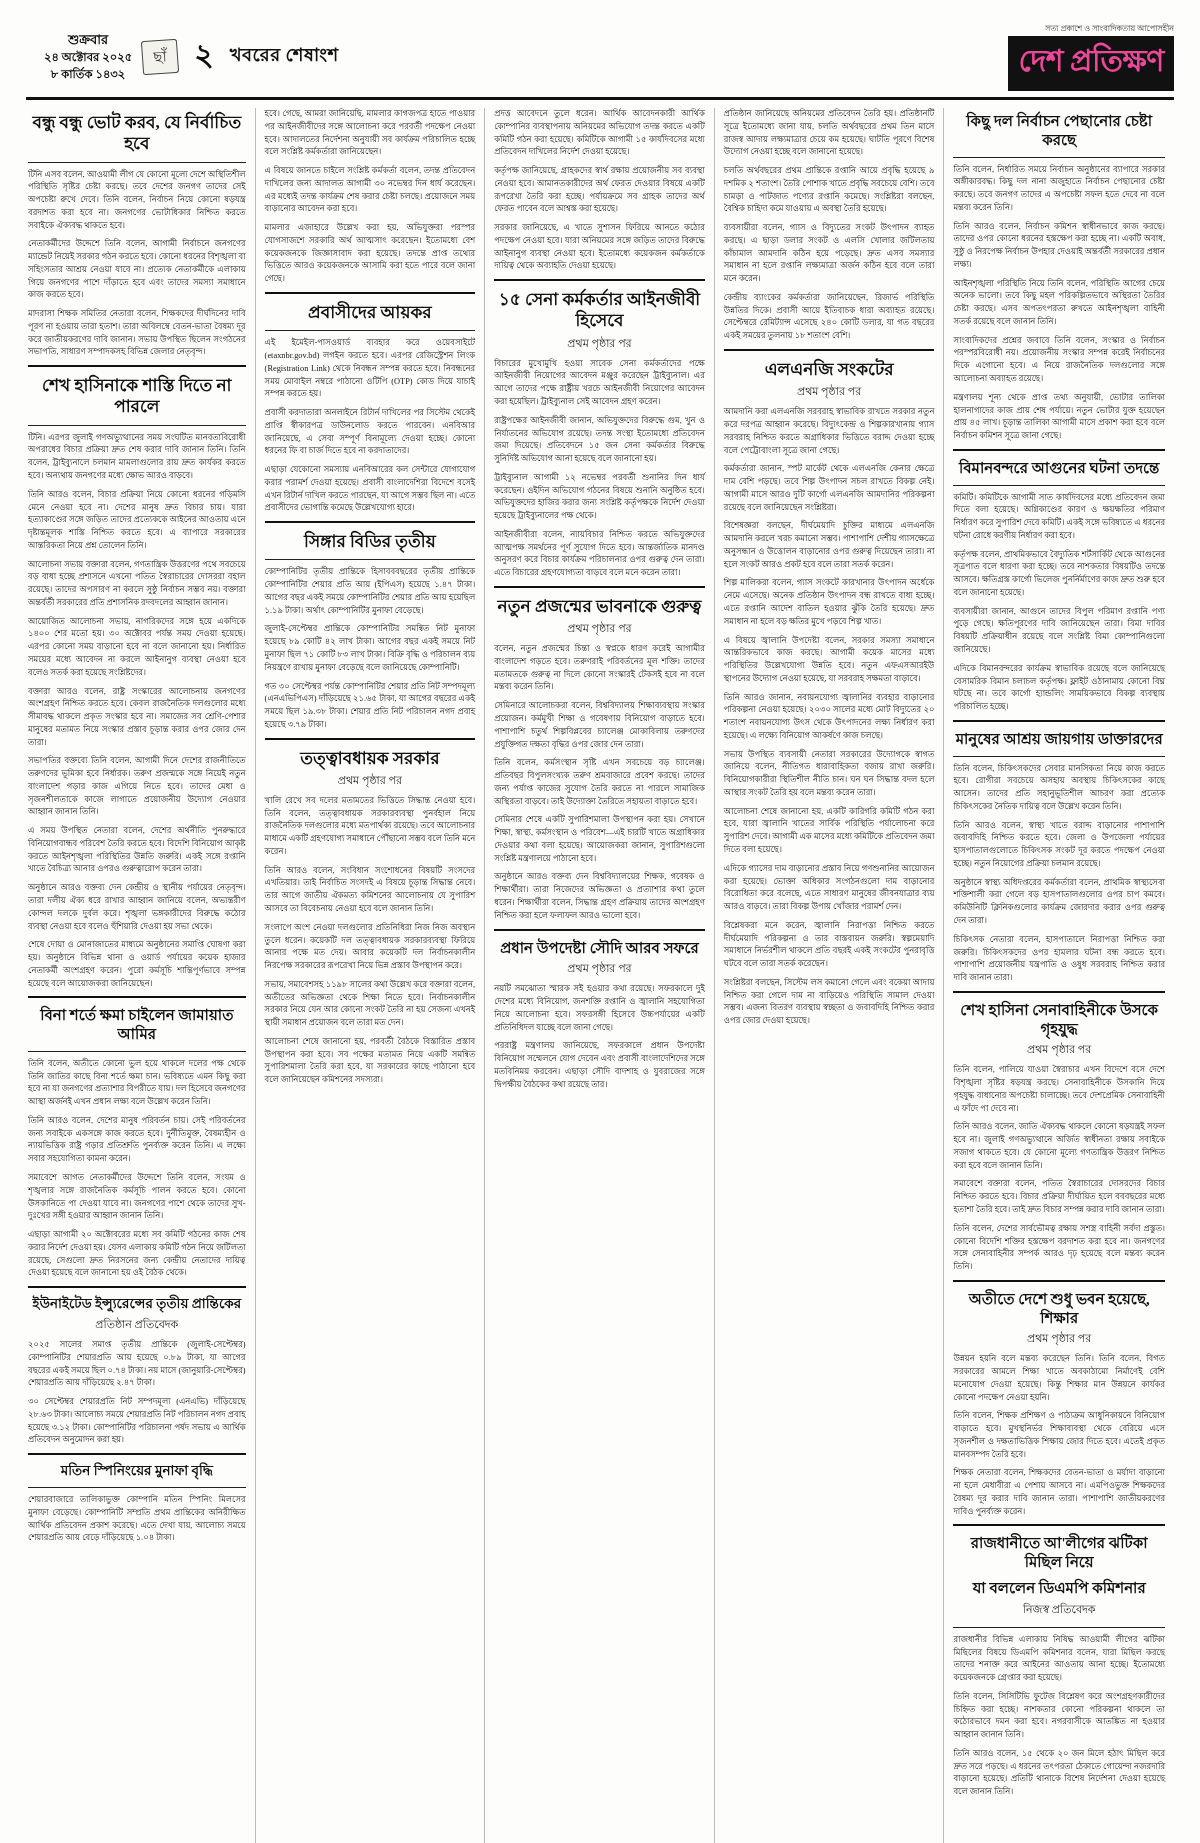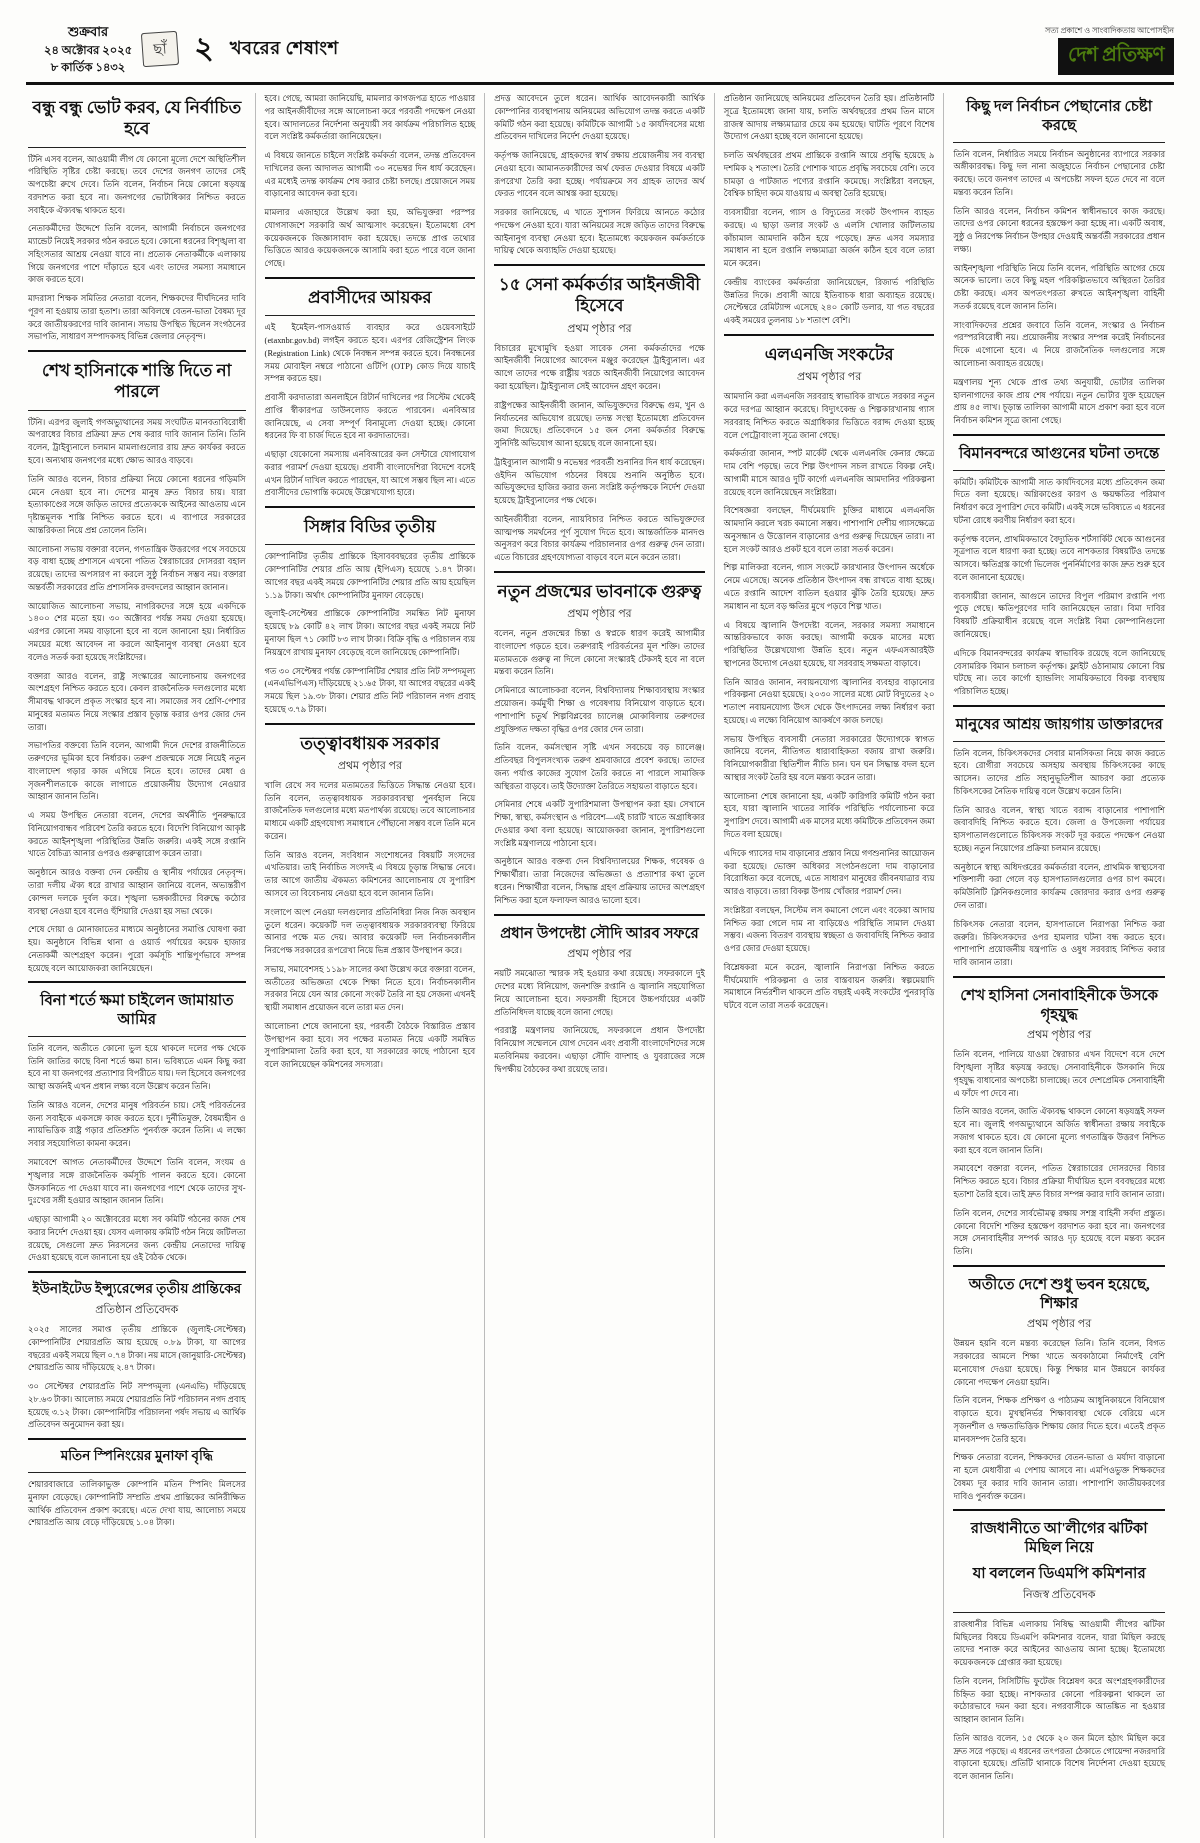"দেশ প্রতিক্ষণ" .mh-logo { color: #4d7c0f -> #ec4899; font-size: 20px -> 30px }
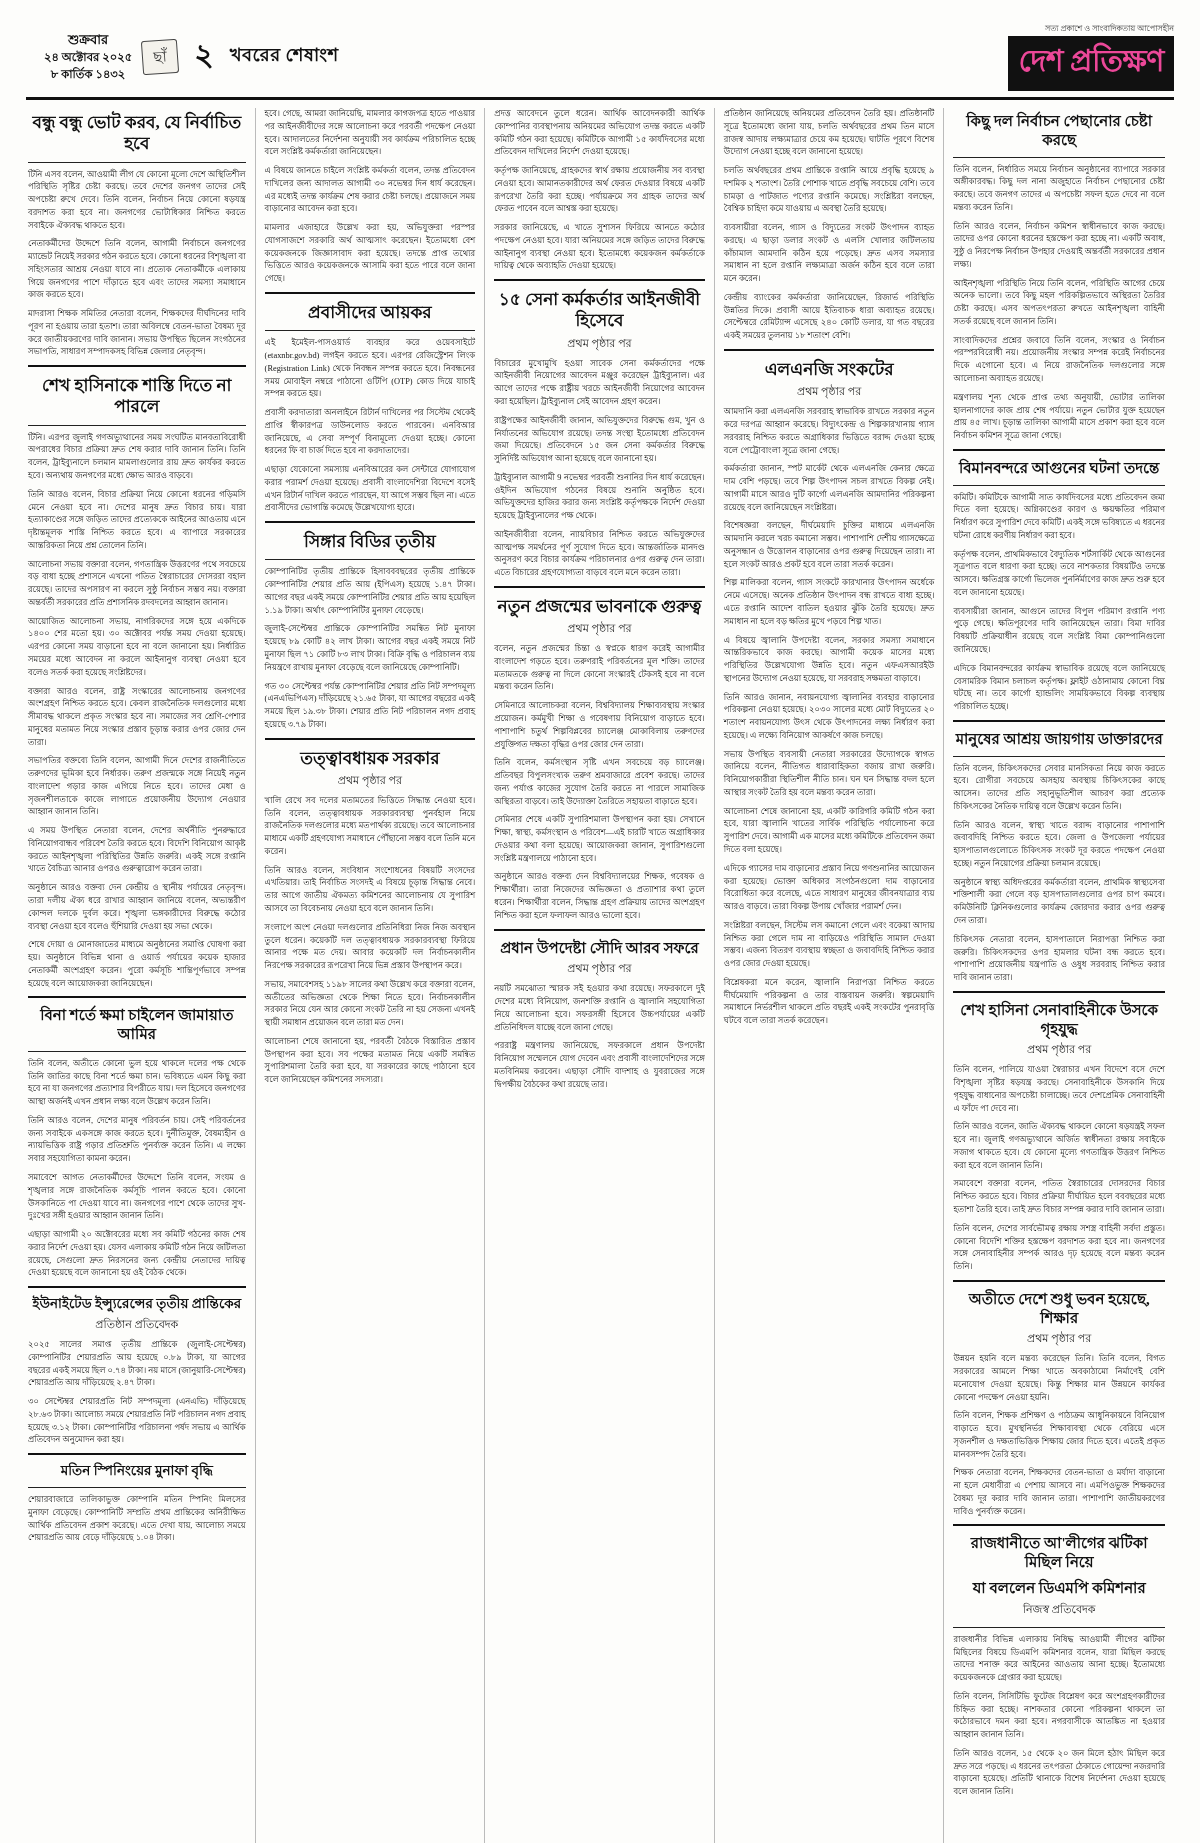"ট্রাইব্যুনাল আগামী 9 নভেম্বর পরবর্তী" p.body { text: 9 -> ১২ }
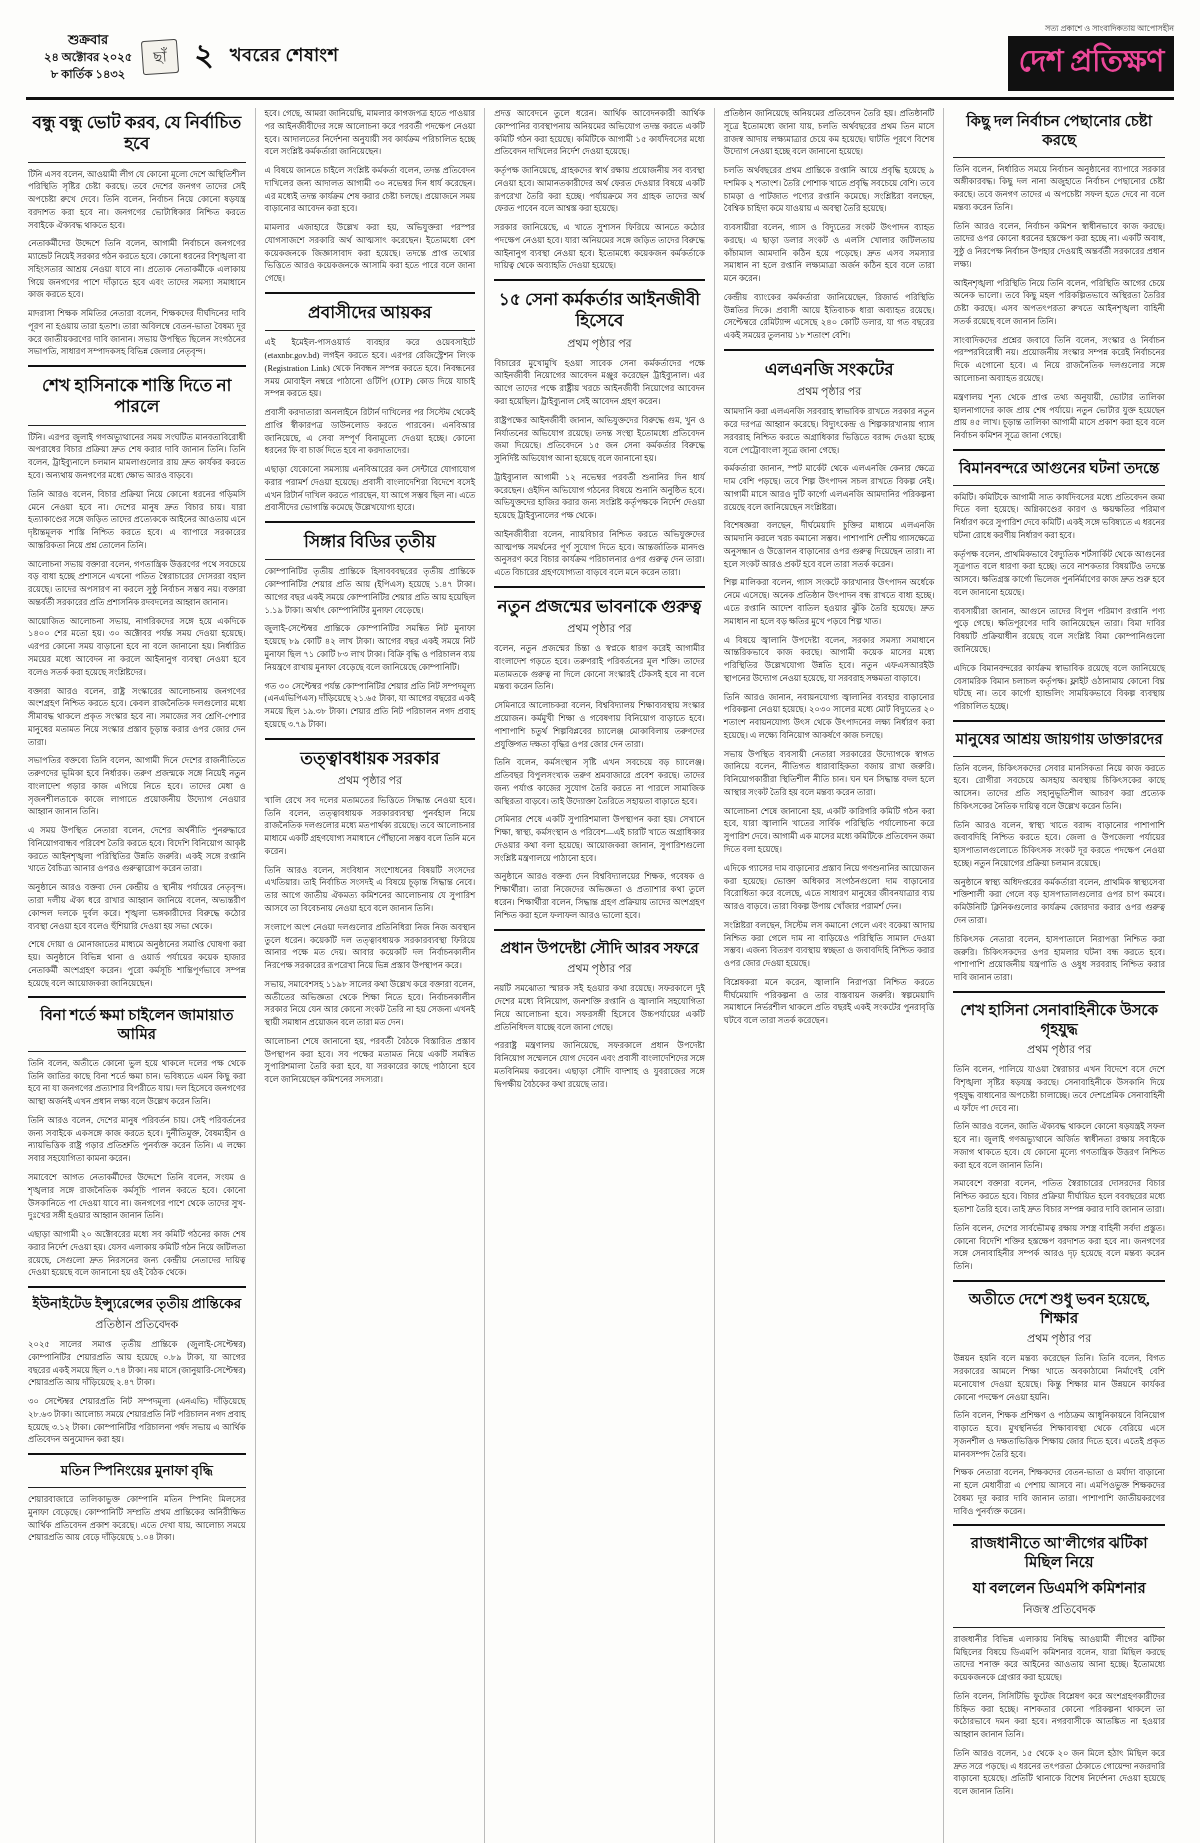"সংশ্লিষ্টরা বলছেন, সিস্টেম লস কমানো" p.body { order: before "বিশ্লেষকরা মনে করেন, জ্বালানি নিরাপত্তা" -> after "বিশ্লেষকরা মনে করেন, জ্বালানি নিরাপত্তা" }
